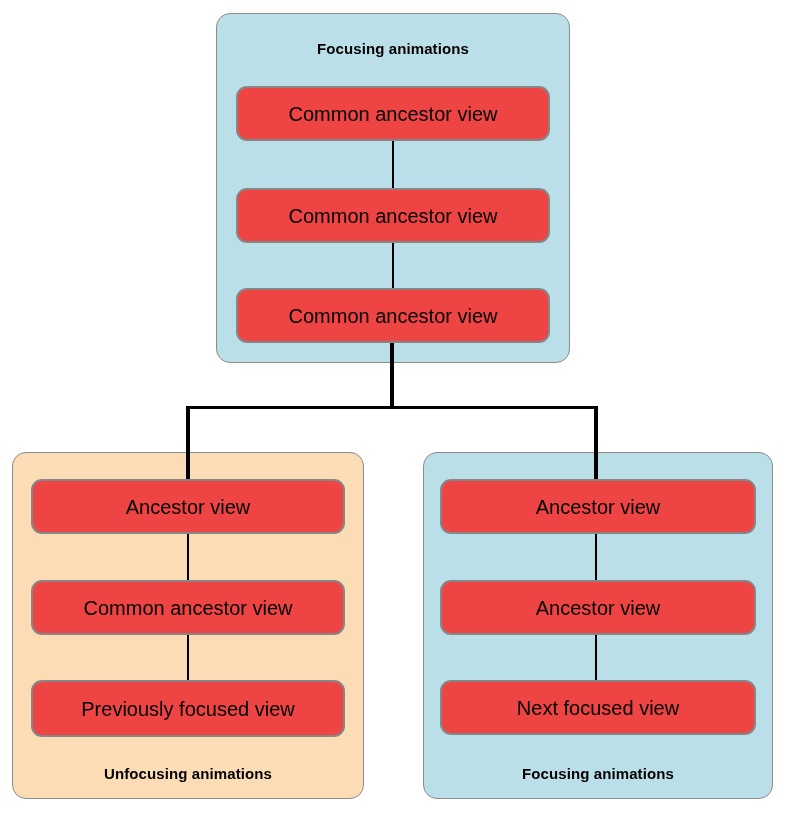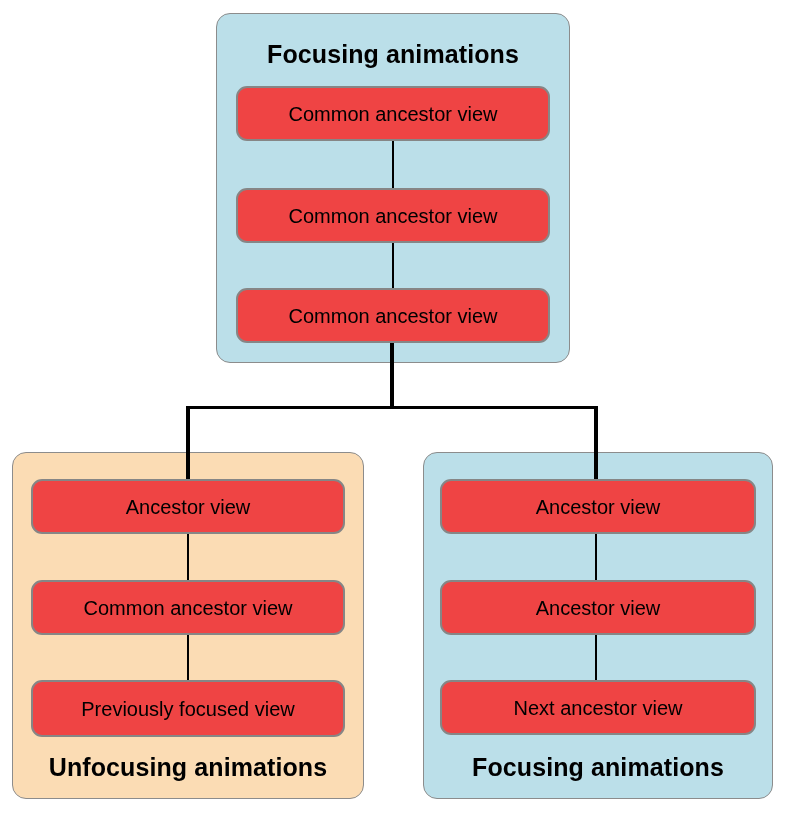"Focusing animations" .panel-title { font-size: 25px -> 15px }
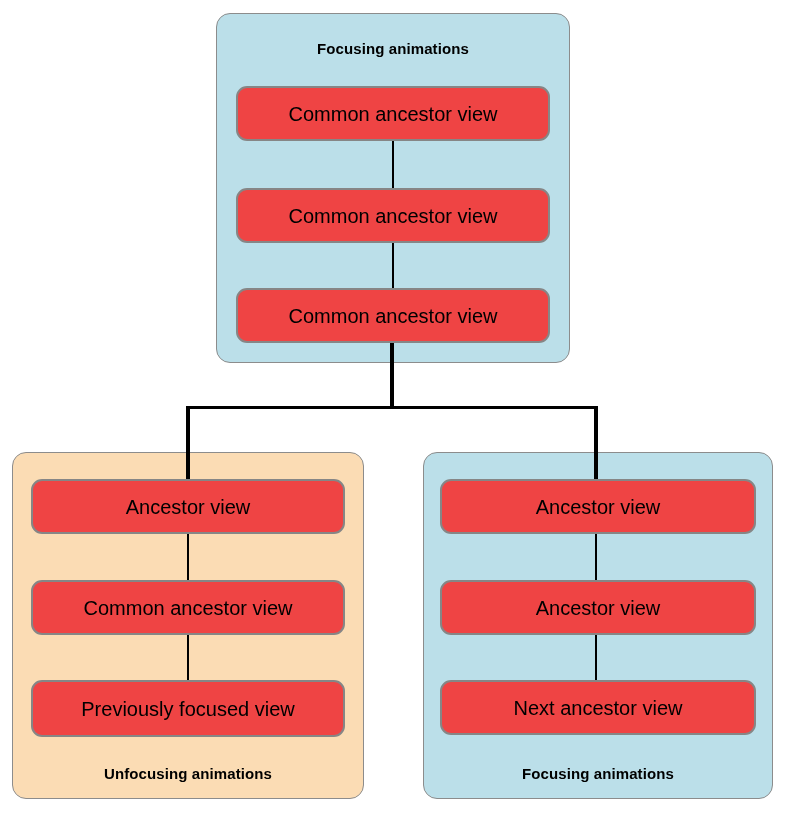"Next ancestor view" span.node-label { text: ancestor -> focused }
